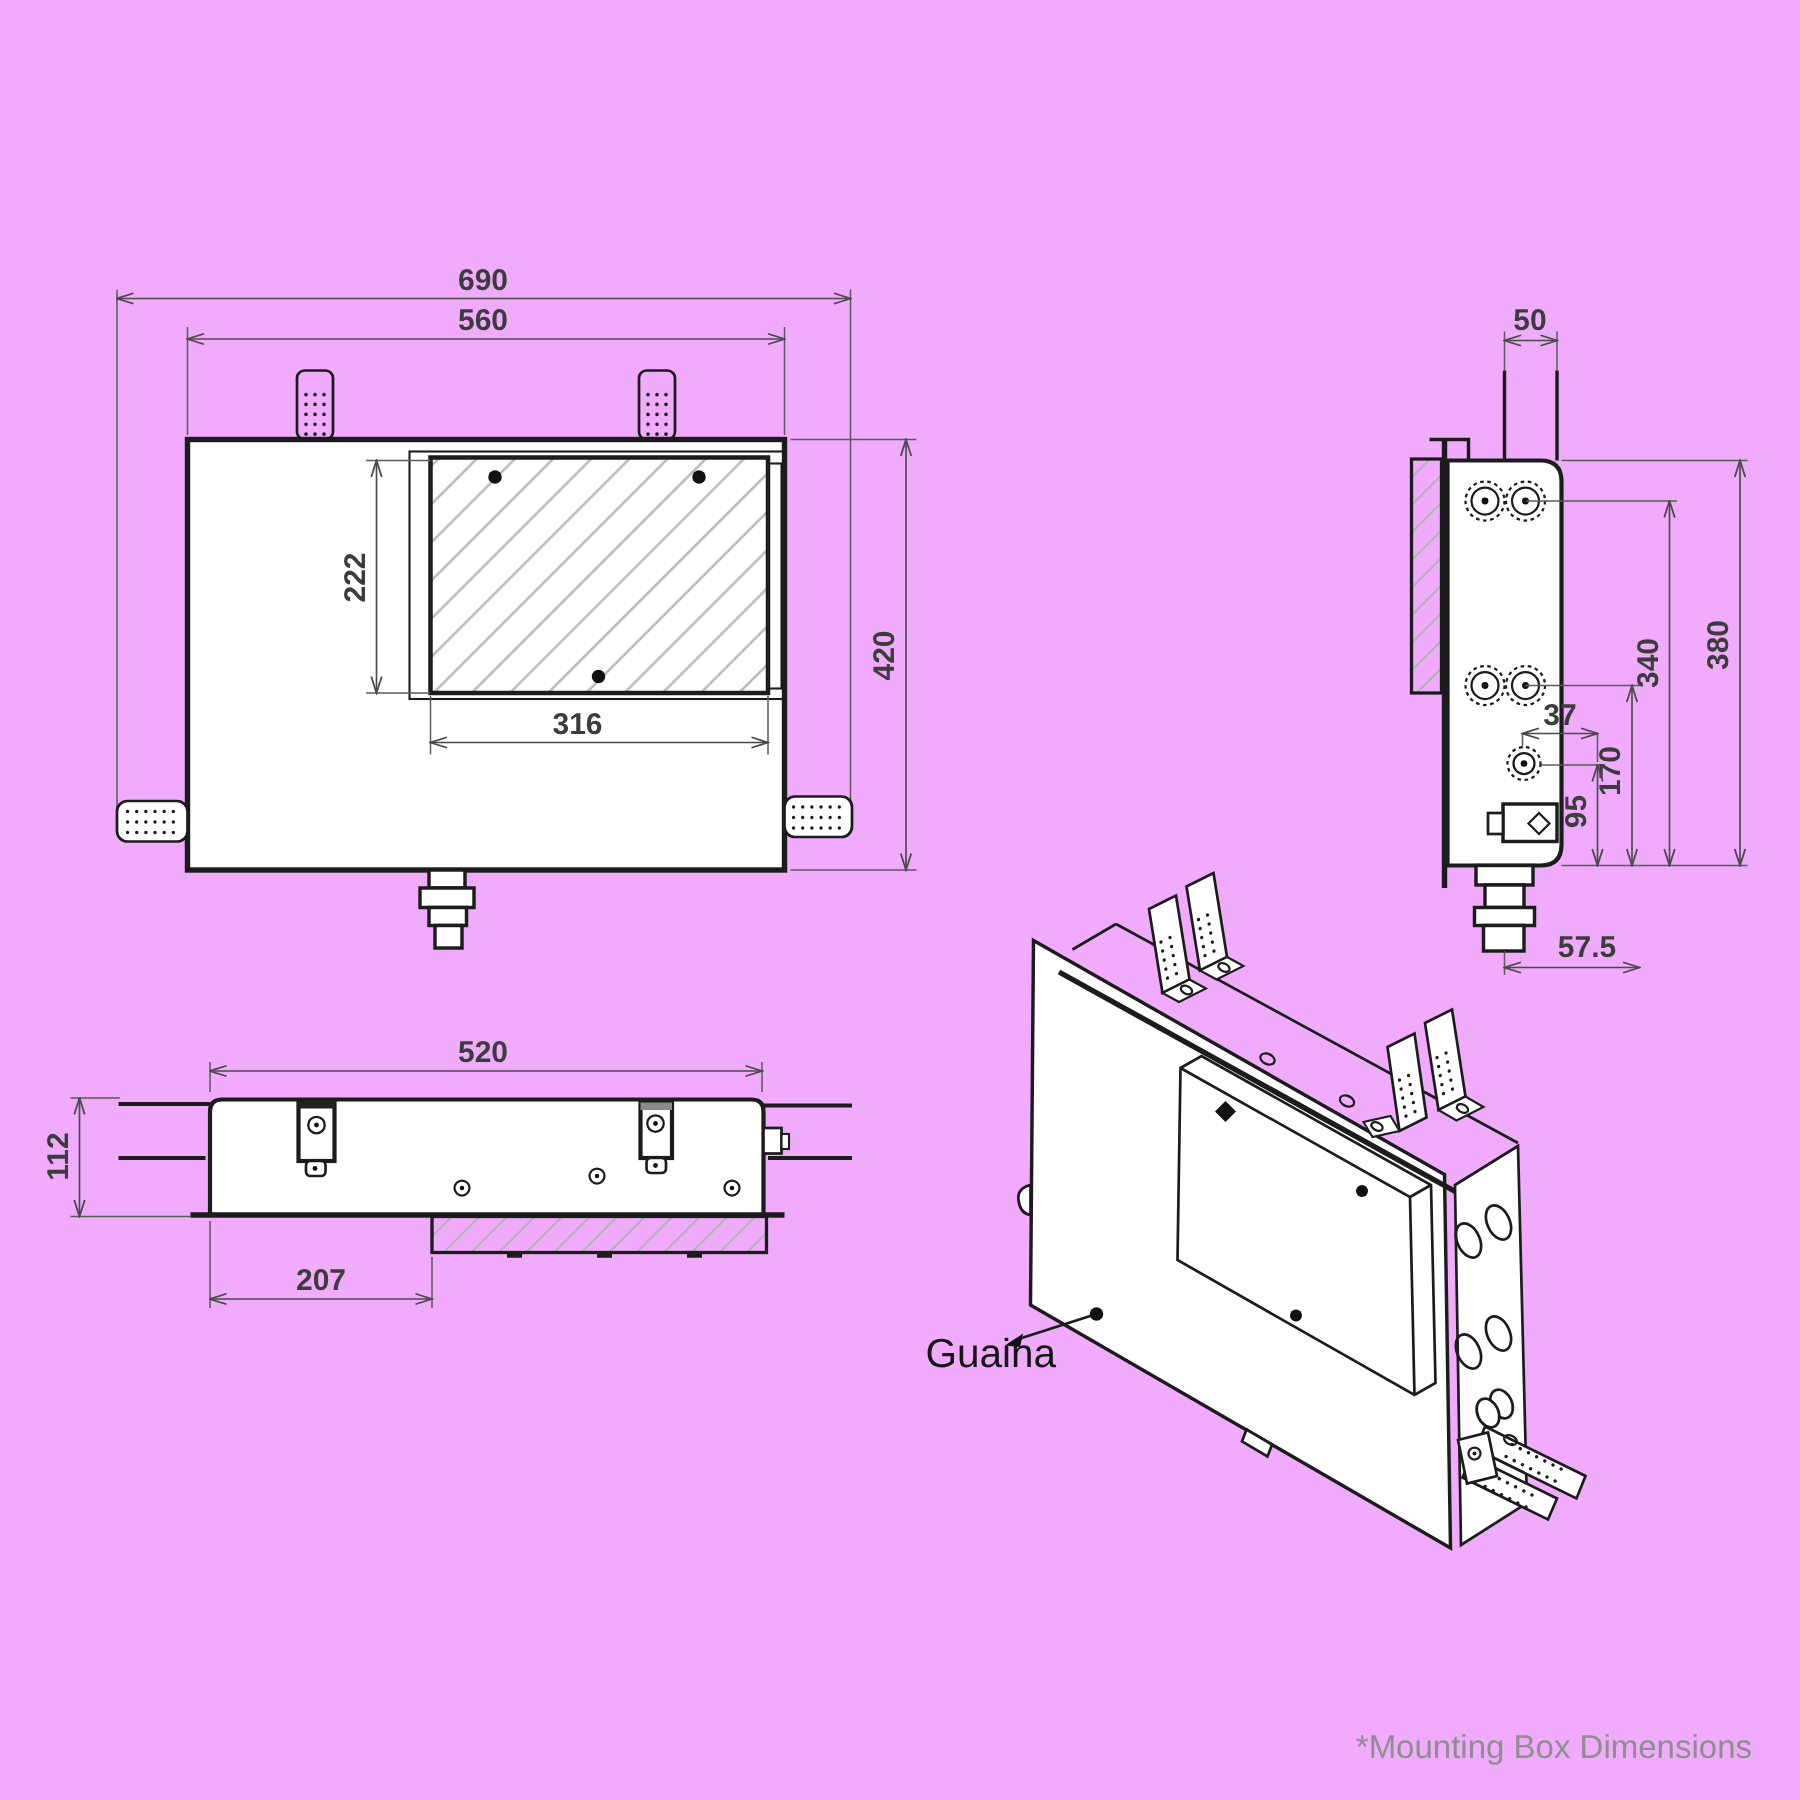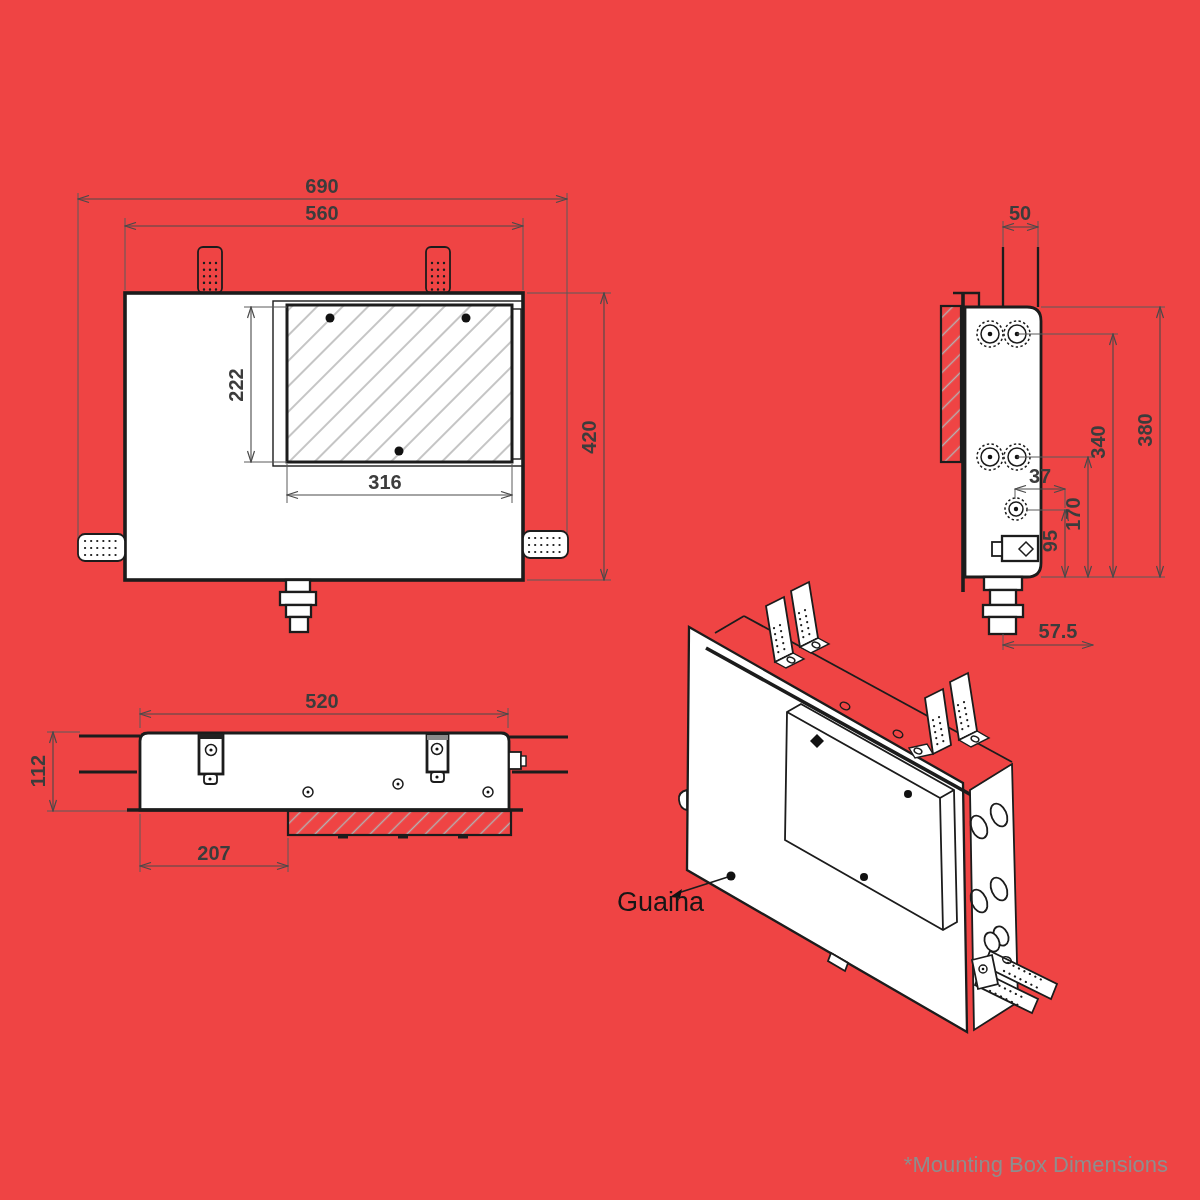"690" .stage { background: #ef4444 -> #f0abfc }
